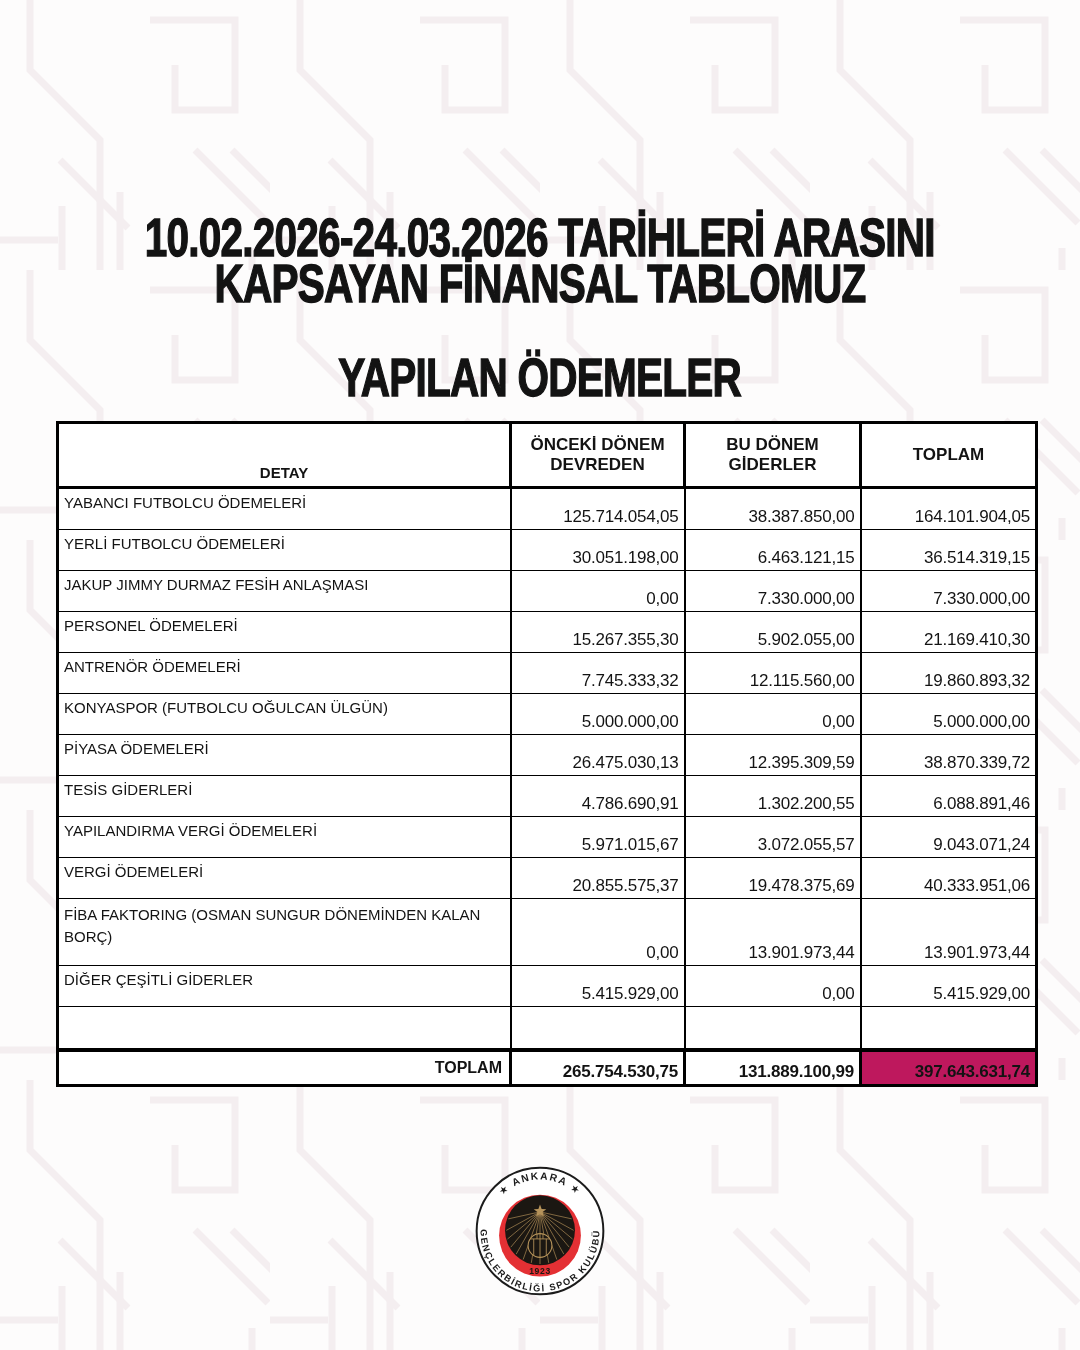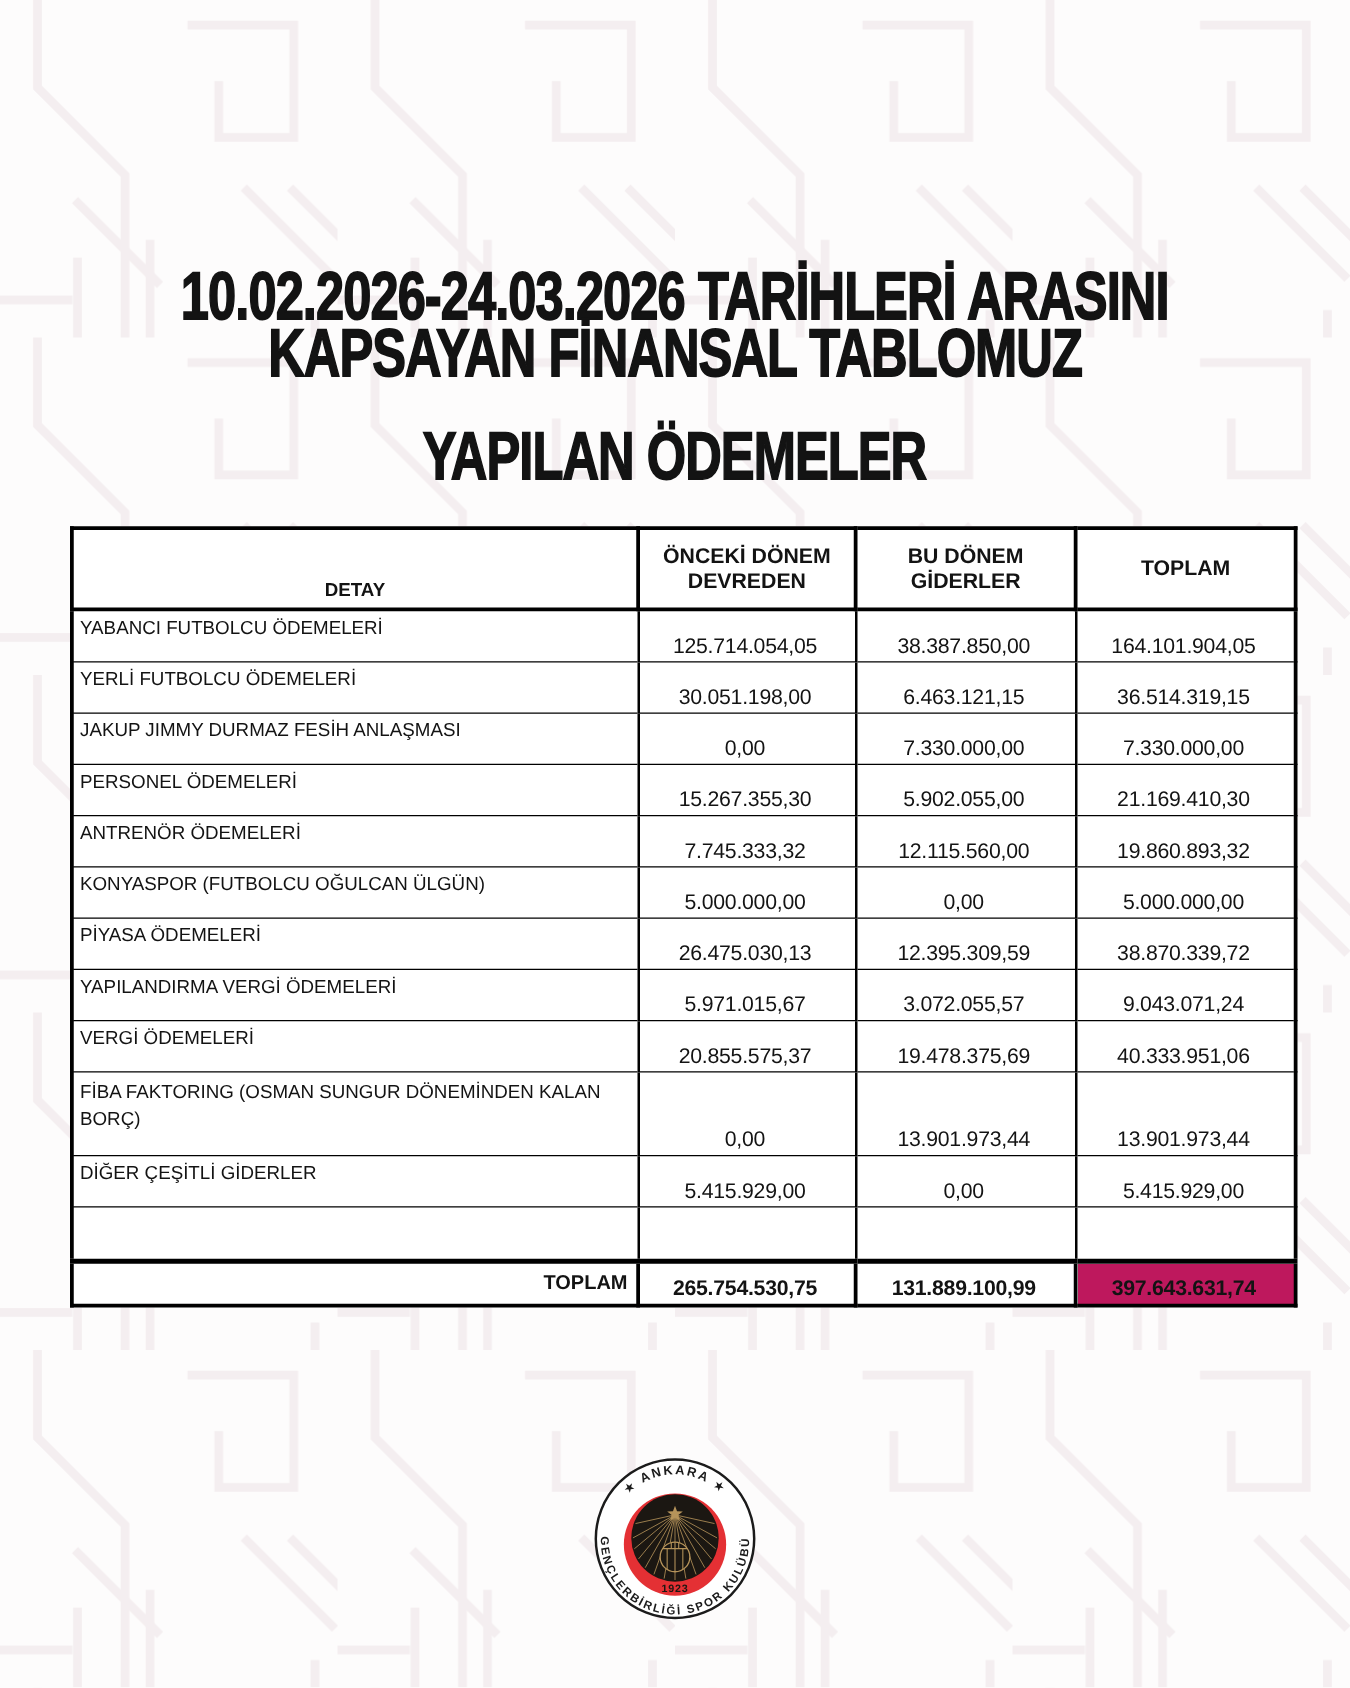"YAPILAN ÖDEMELER" #subtitle { top: 338px -> 350px }
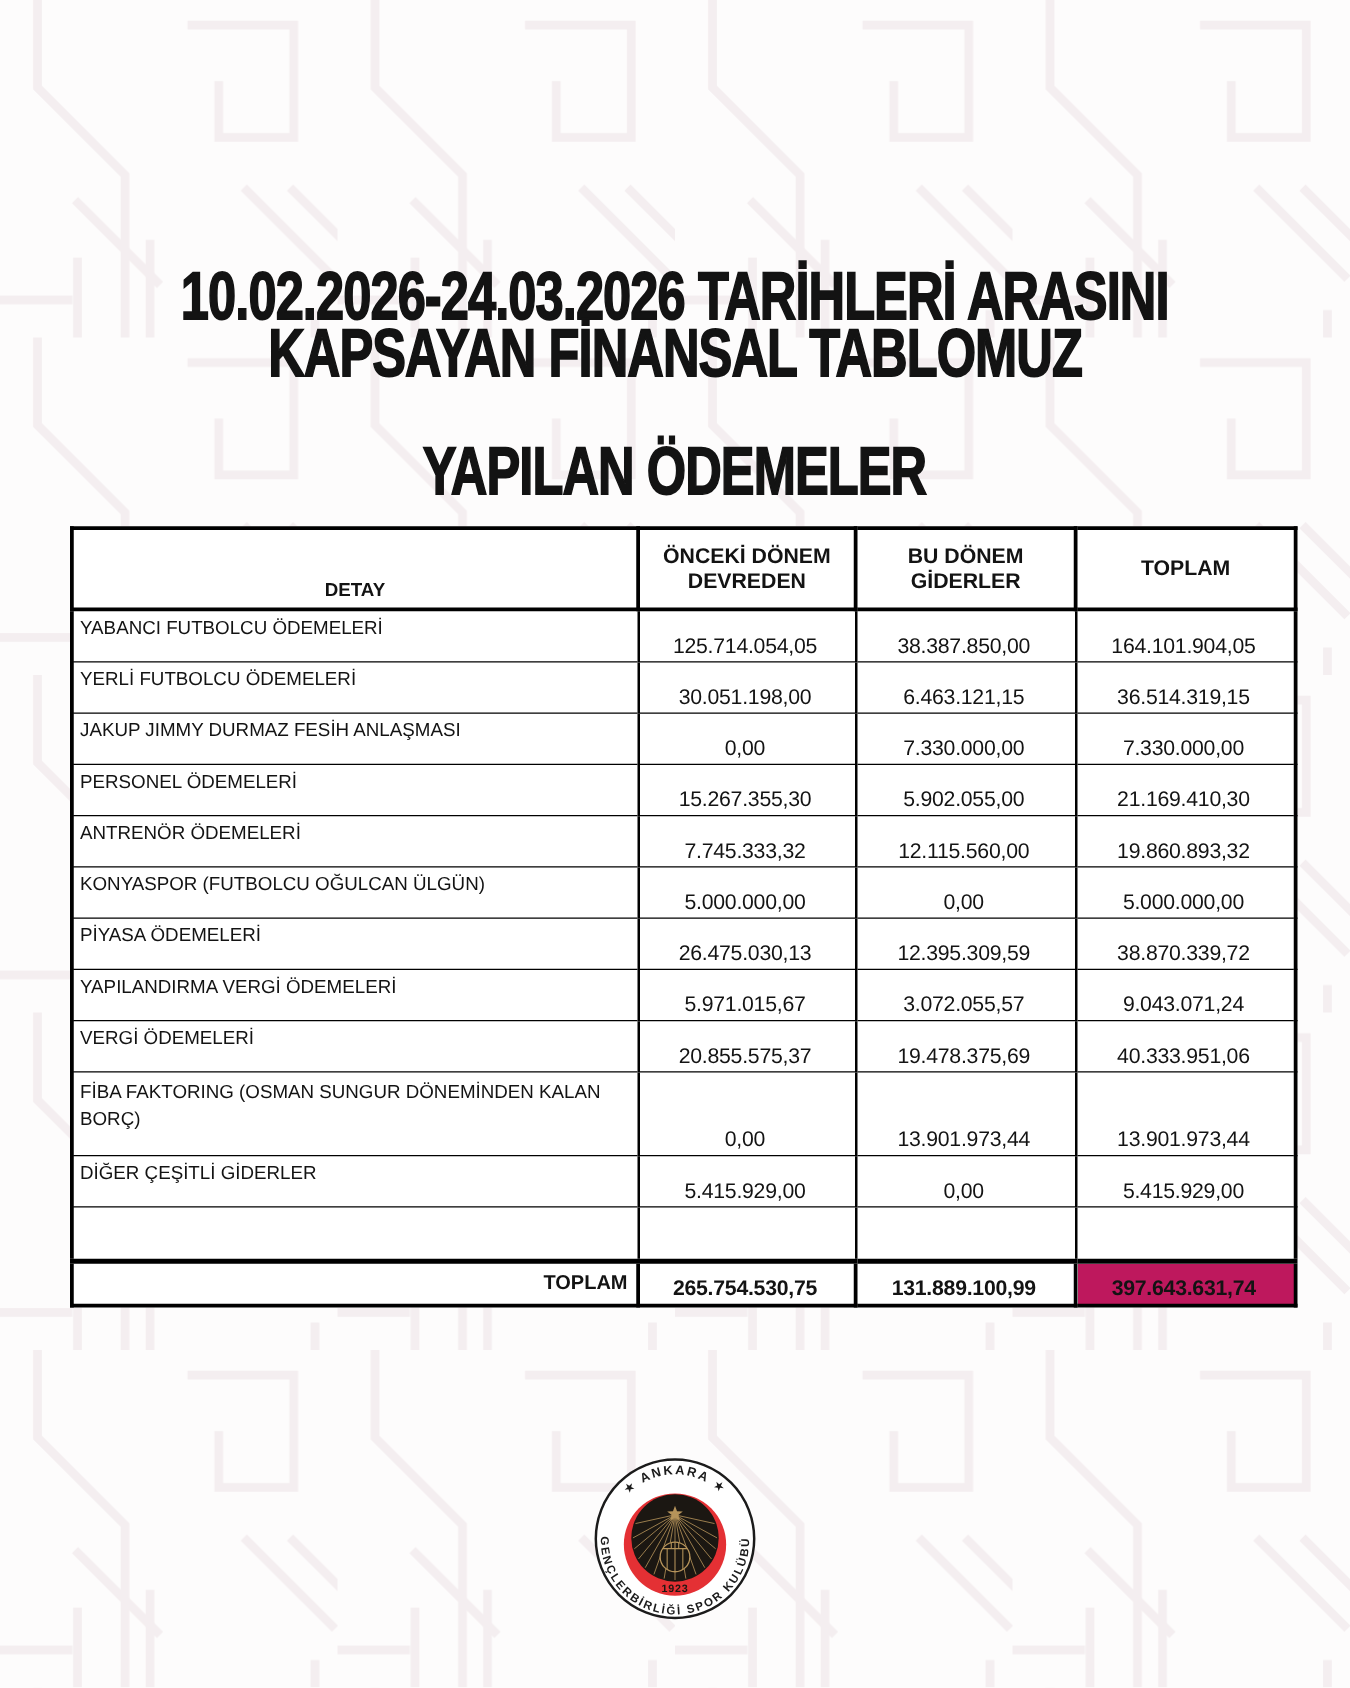"125.714.054,05" td.num { text-align: center -> right }
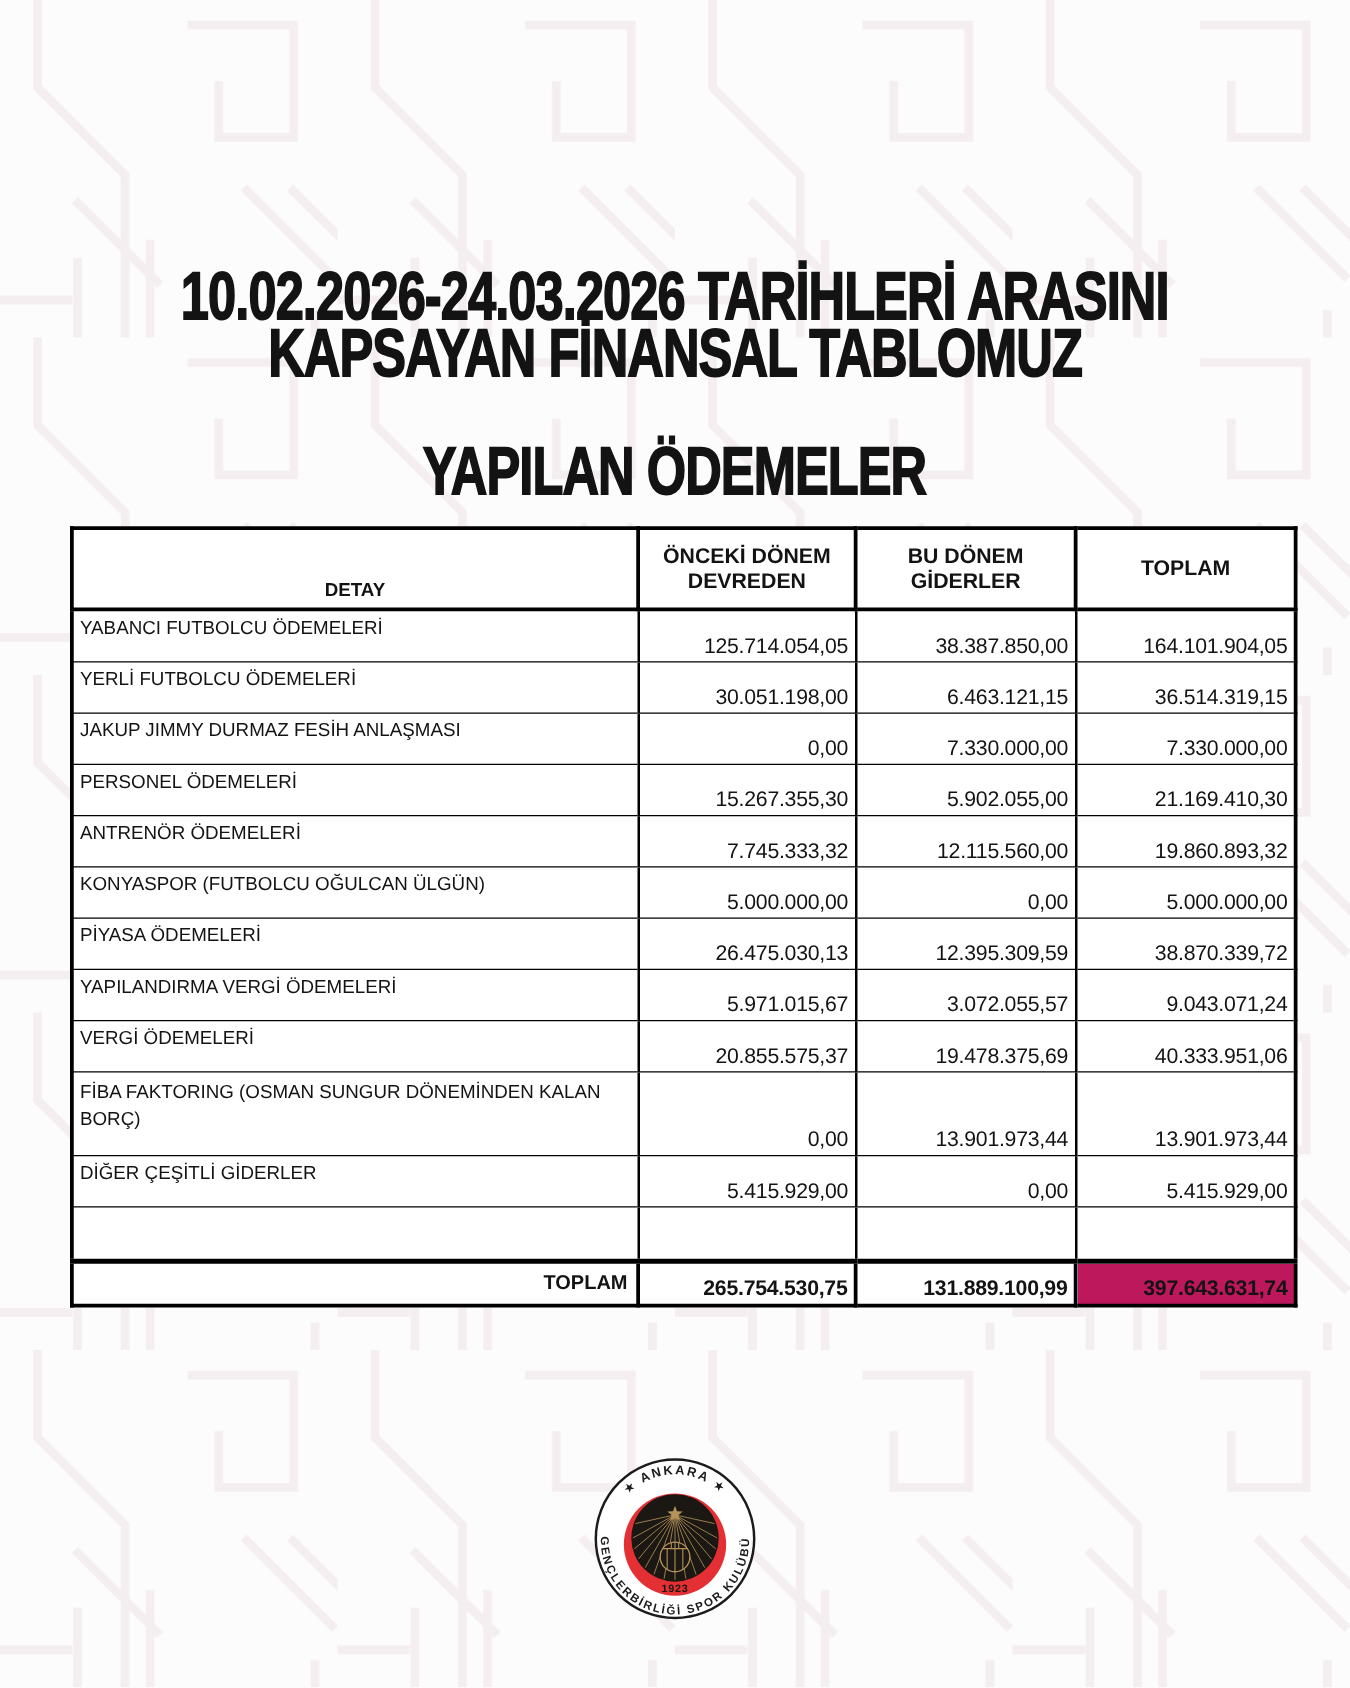"TESİS GİDERLERİ" tr { html: none -> <tr> <td>TESİS GİDERLERİ</td> <td>4.786.690,91</td> <td>1.302.200,55</td> <td>6.088.891,46</td> </tr> }
